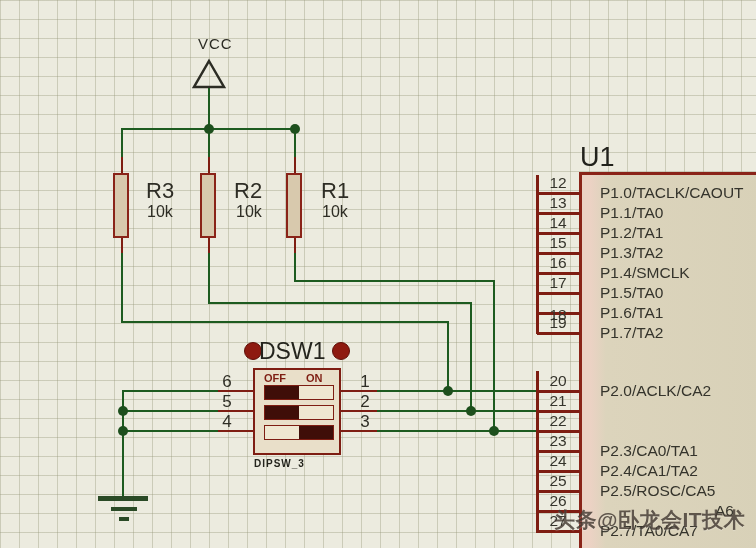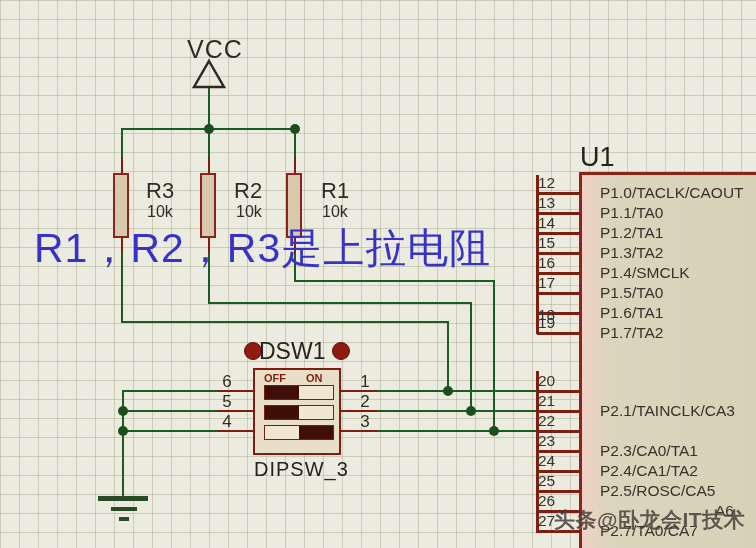"VCC" .vcc-label { font-size: 25px -> 15px; margin-left: none -> 11px }
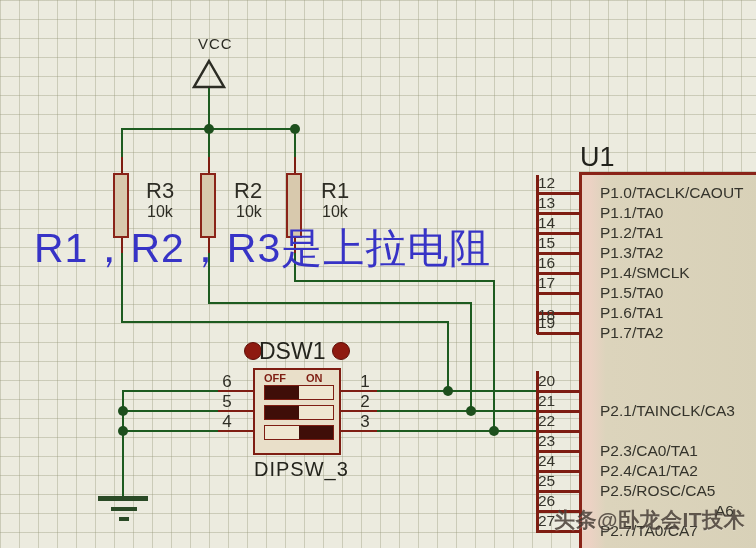"12" .pnum { text-align: none -> center }
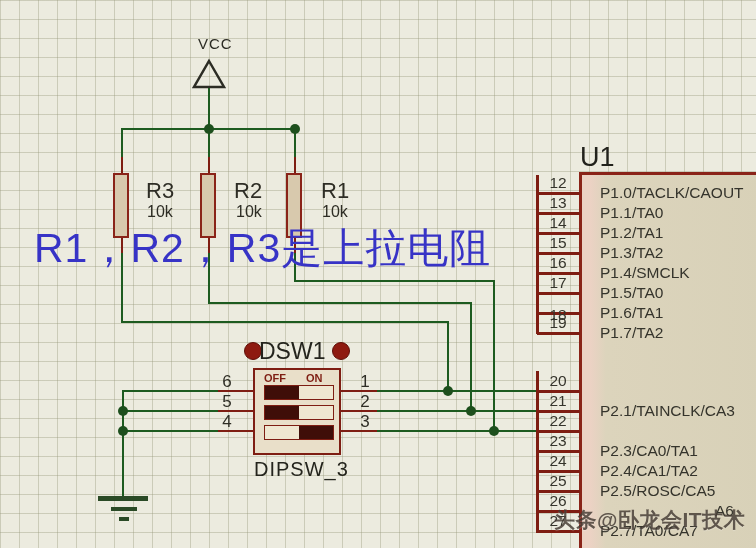"R1，R2，R3是上拉电阻" div.blue-note { html: <div>R1，R2，R3是上拉电阻</div> -> none }
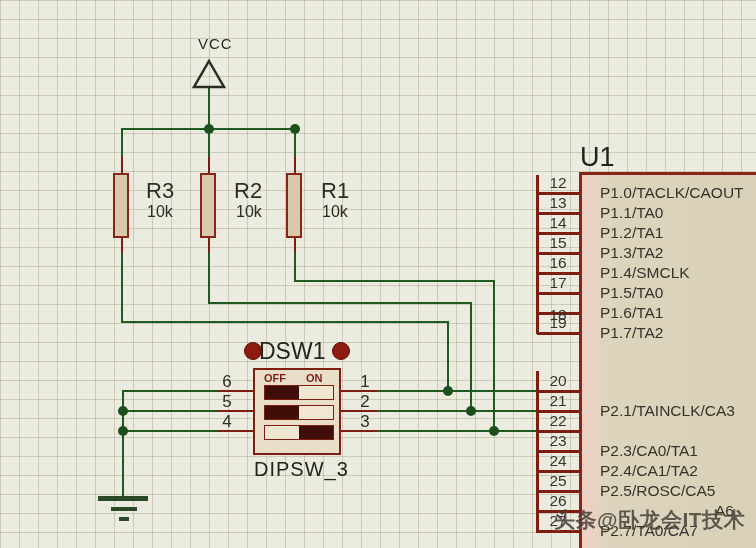"P2.0/ACLK/CA2" span.plabel { html: none -> <span>P2.0/ACLK/CA2</span> }
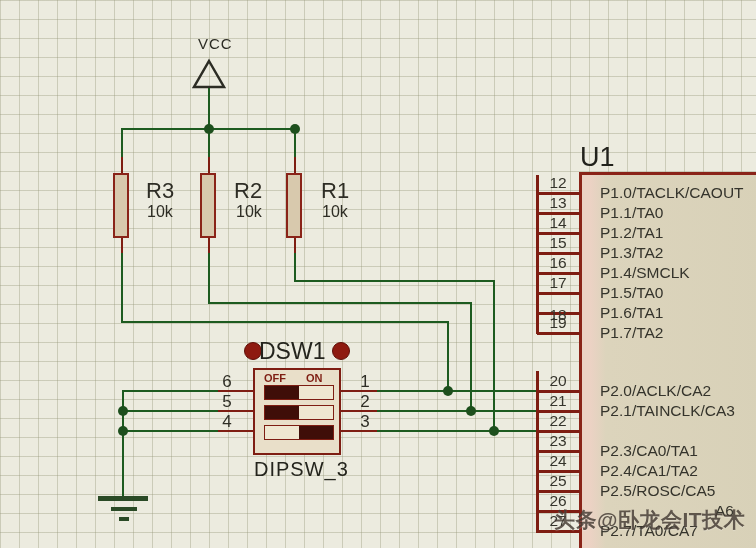"P2.1/TAINCLK/CA3" span.plabel { html: <span>P2.1/TAINCLK/CA3</span> -> none }
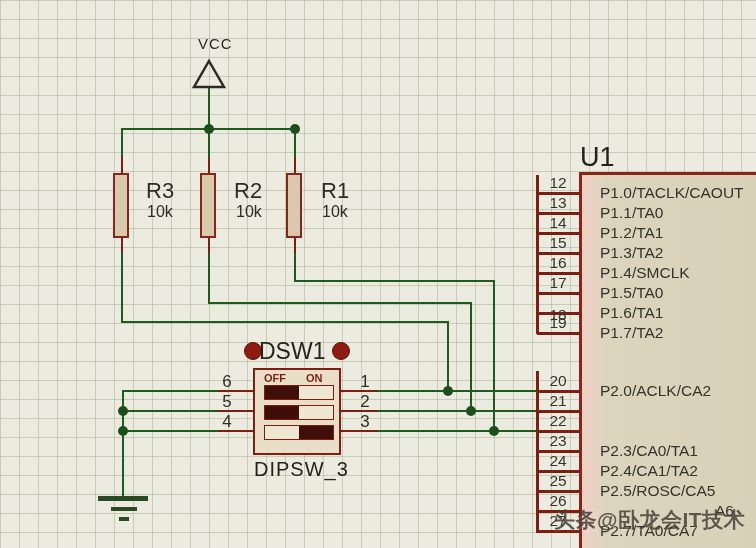"DIPSW_3" .dsw-part { font-size: 20px -> 10px; font-weight: none -> bold }
